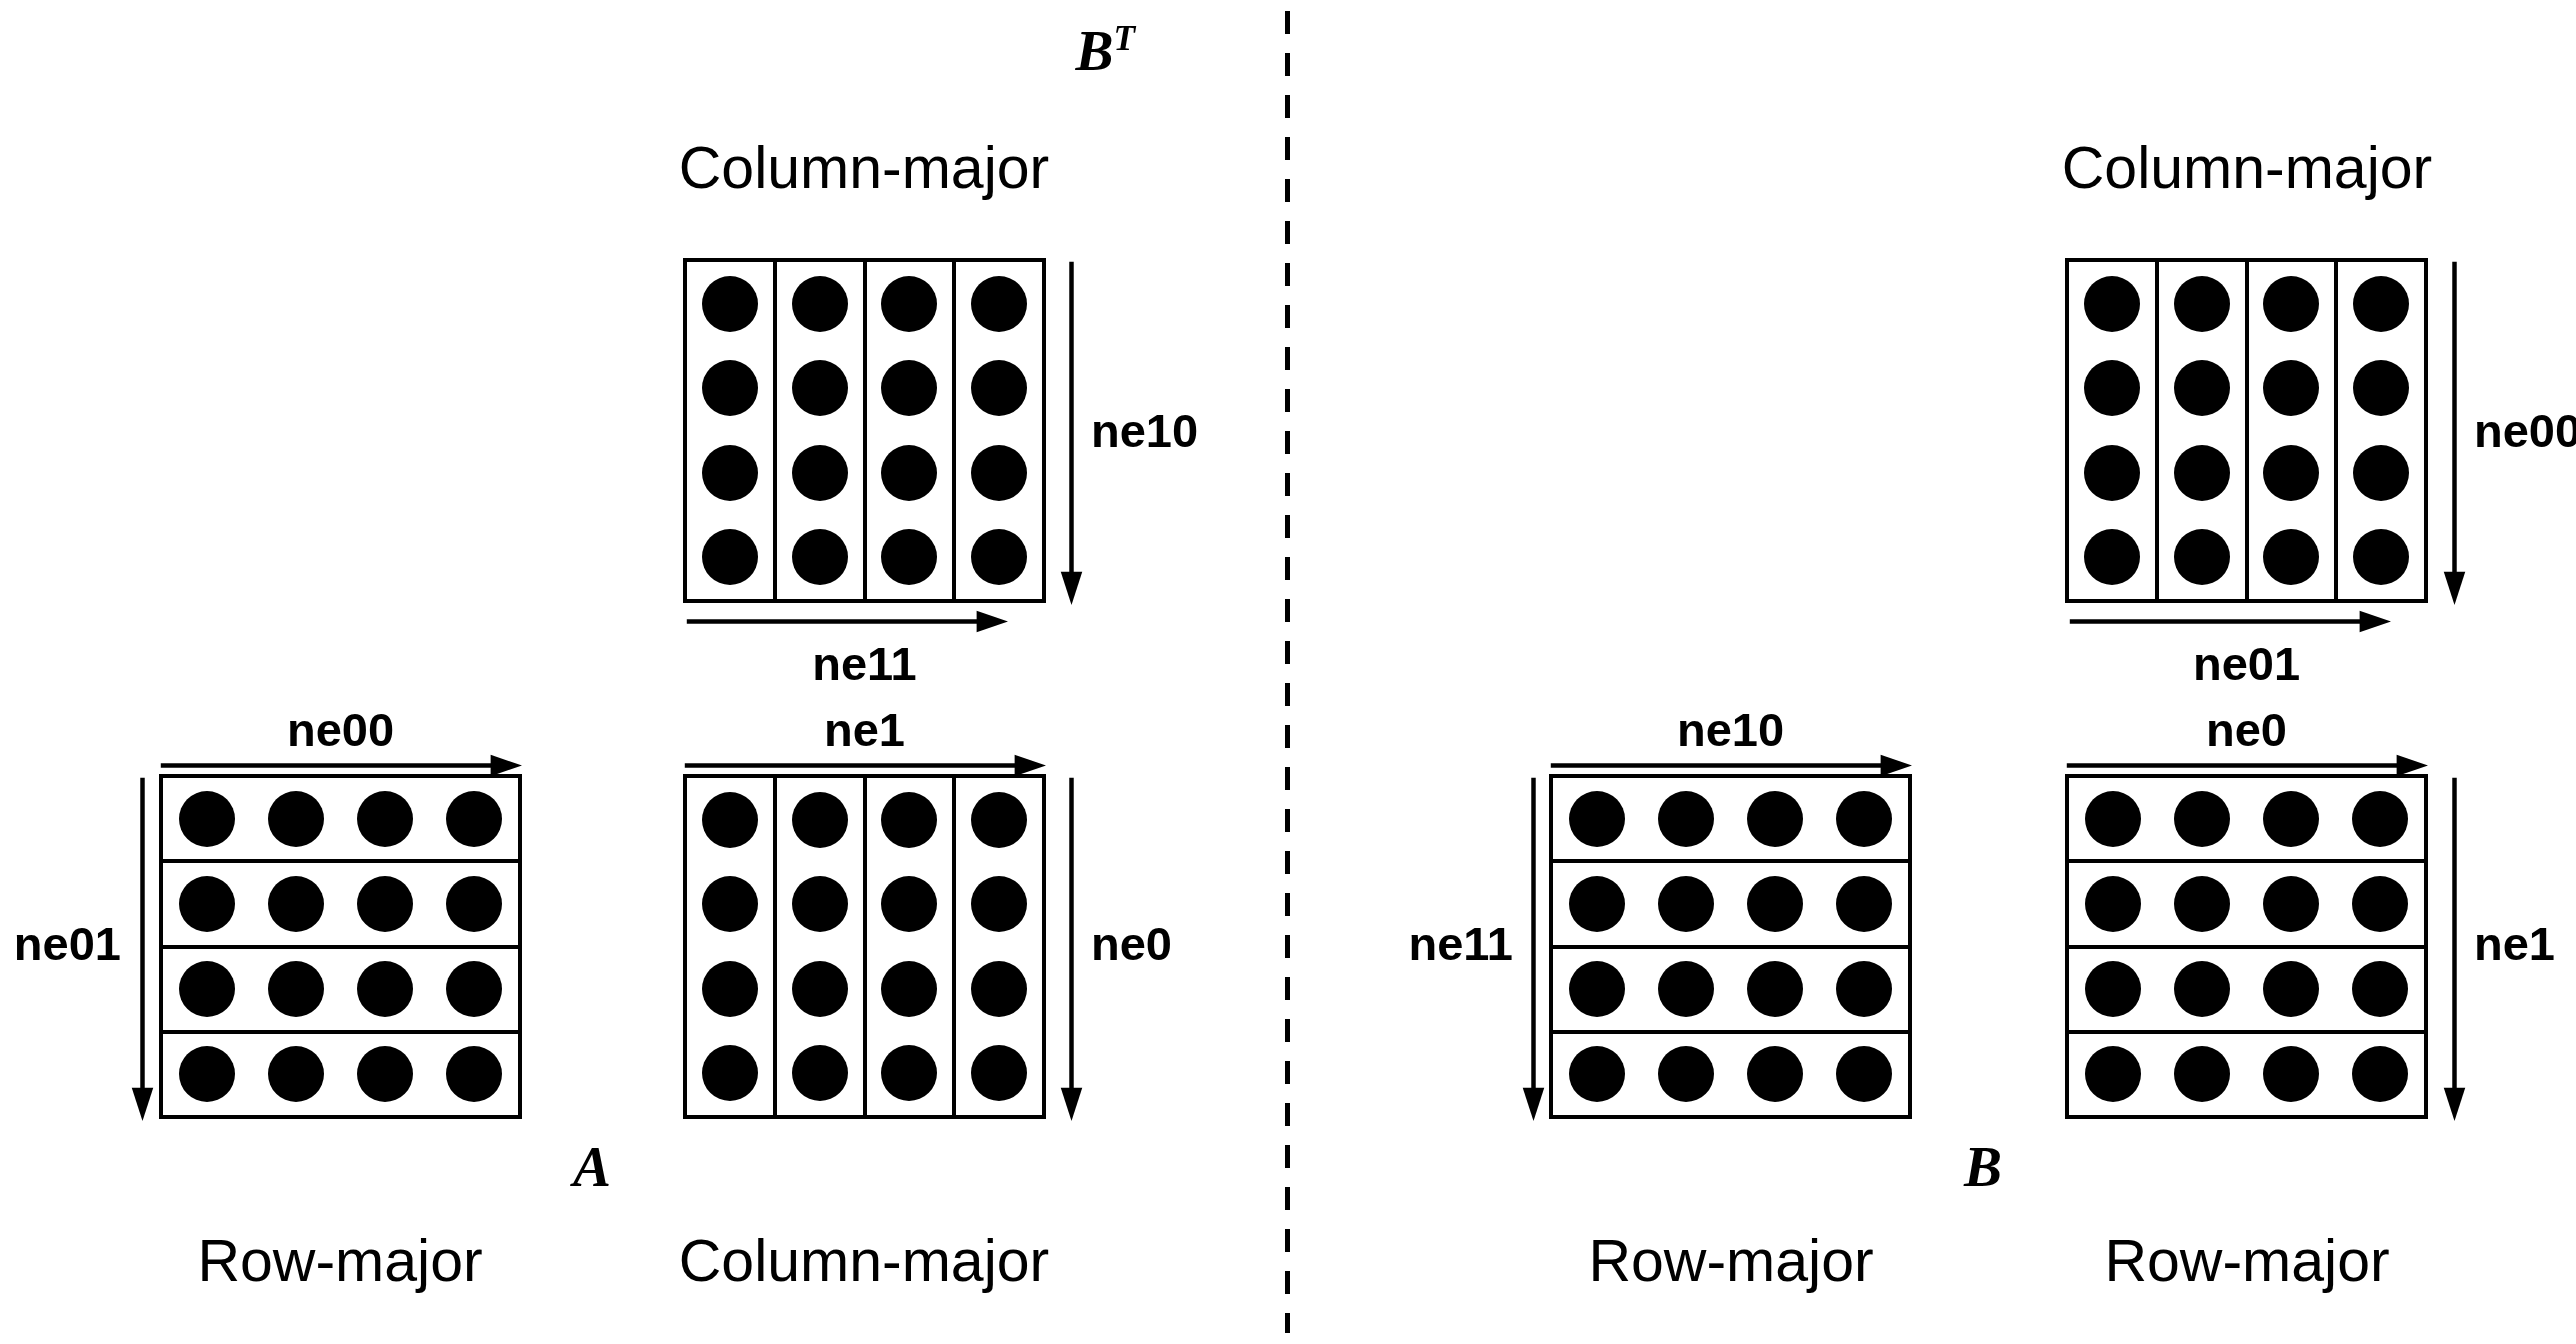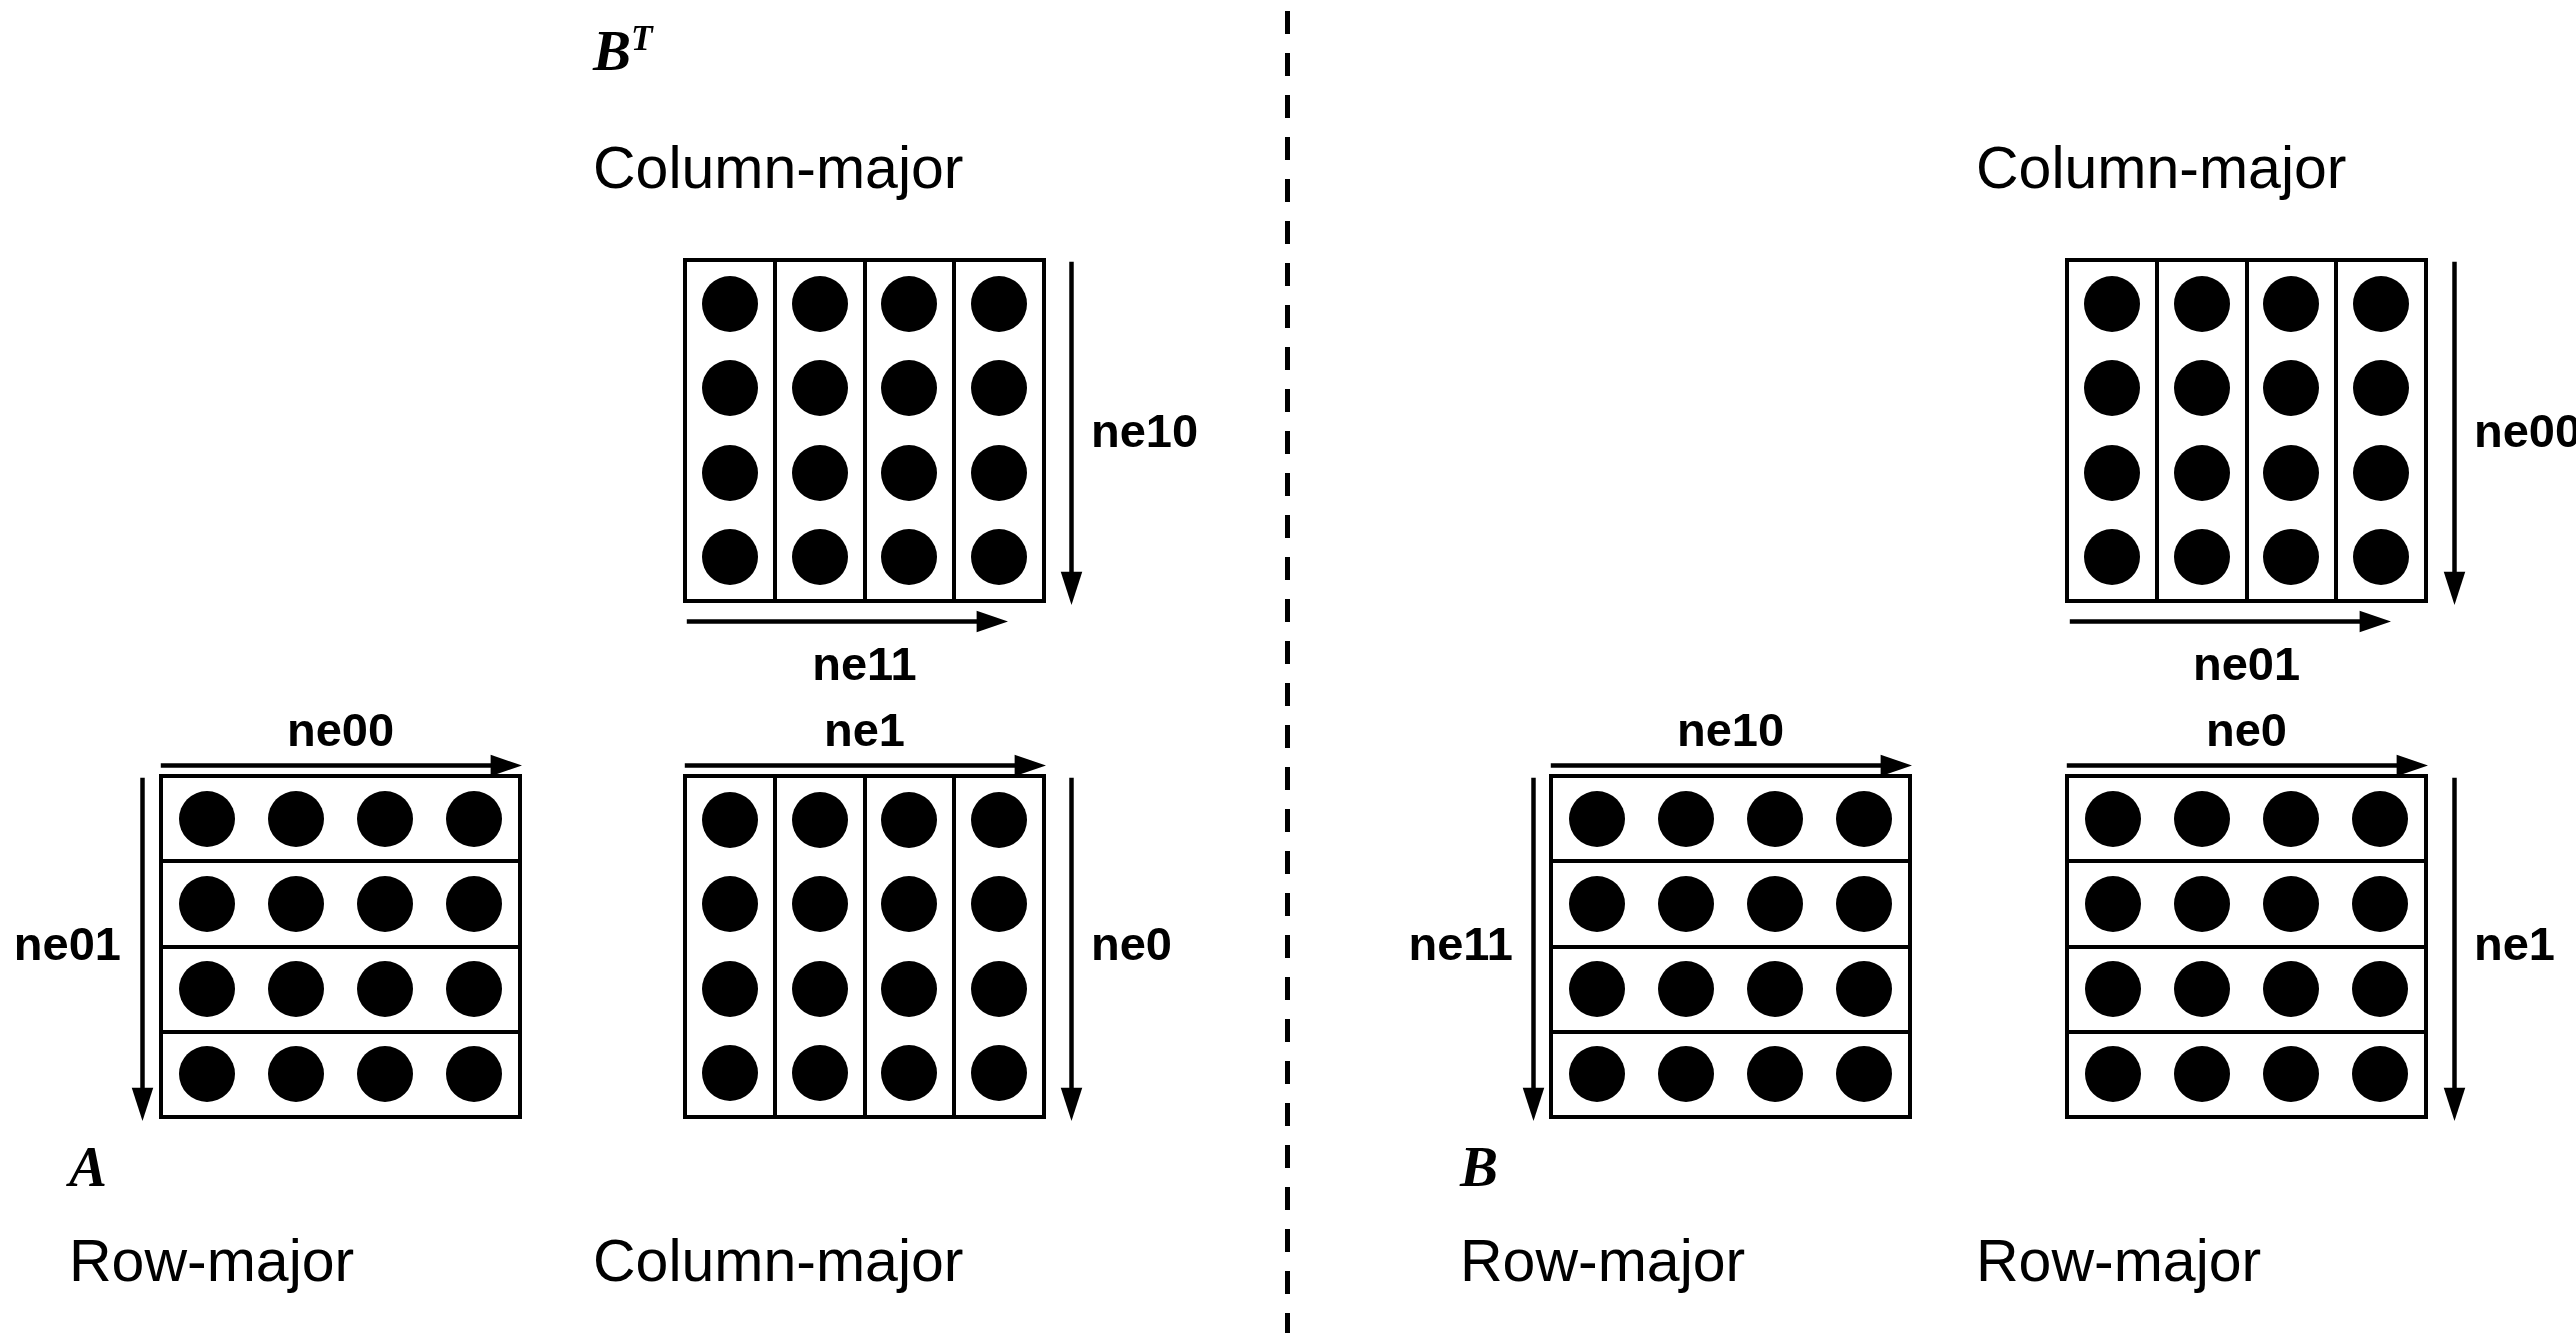"BT" .mtitle { text-align: left -> right }
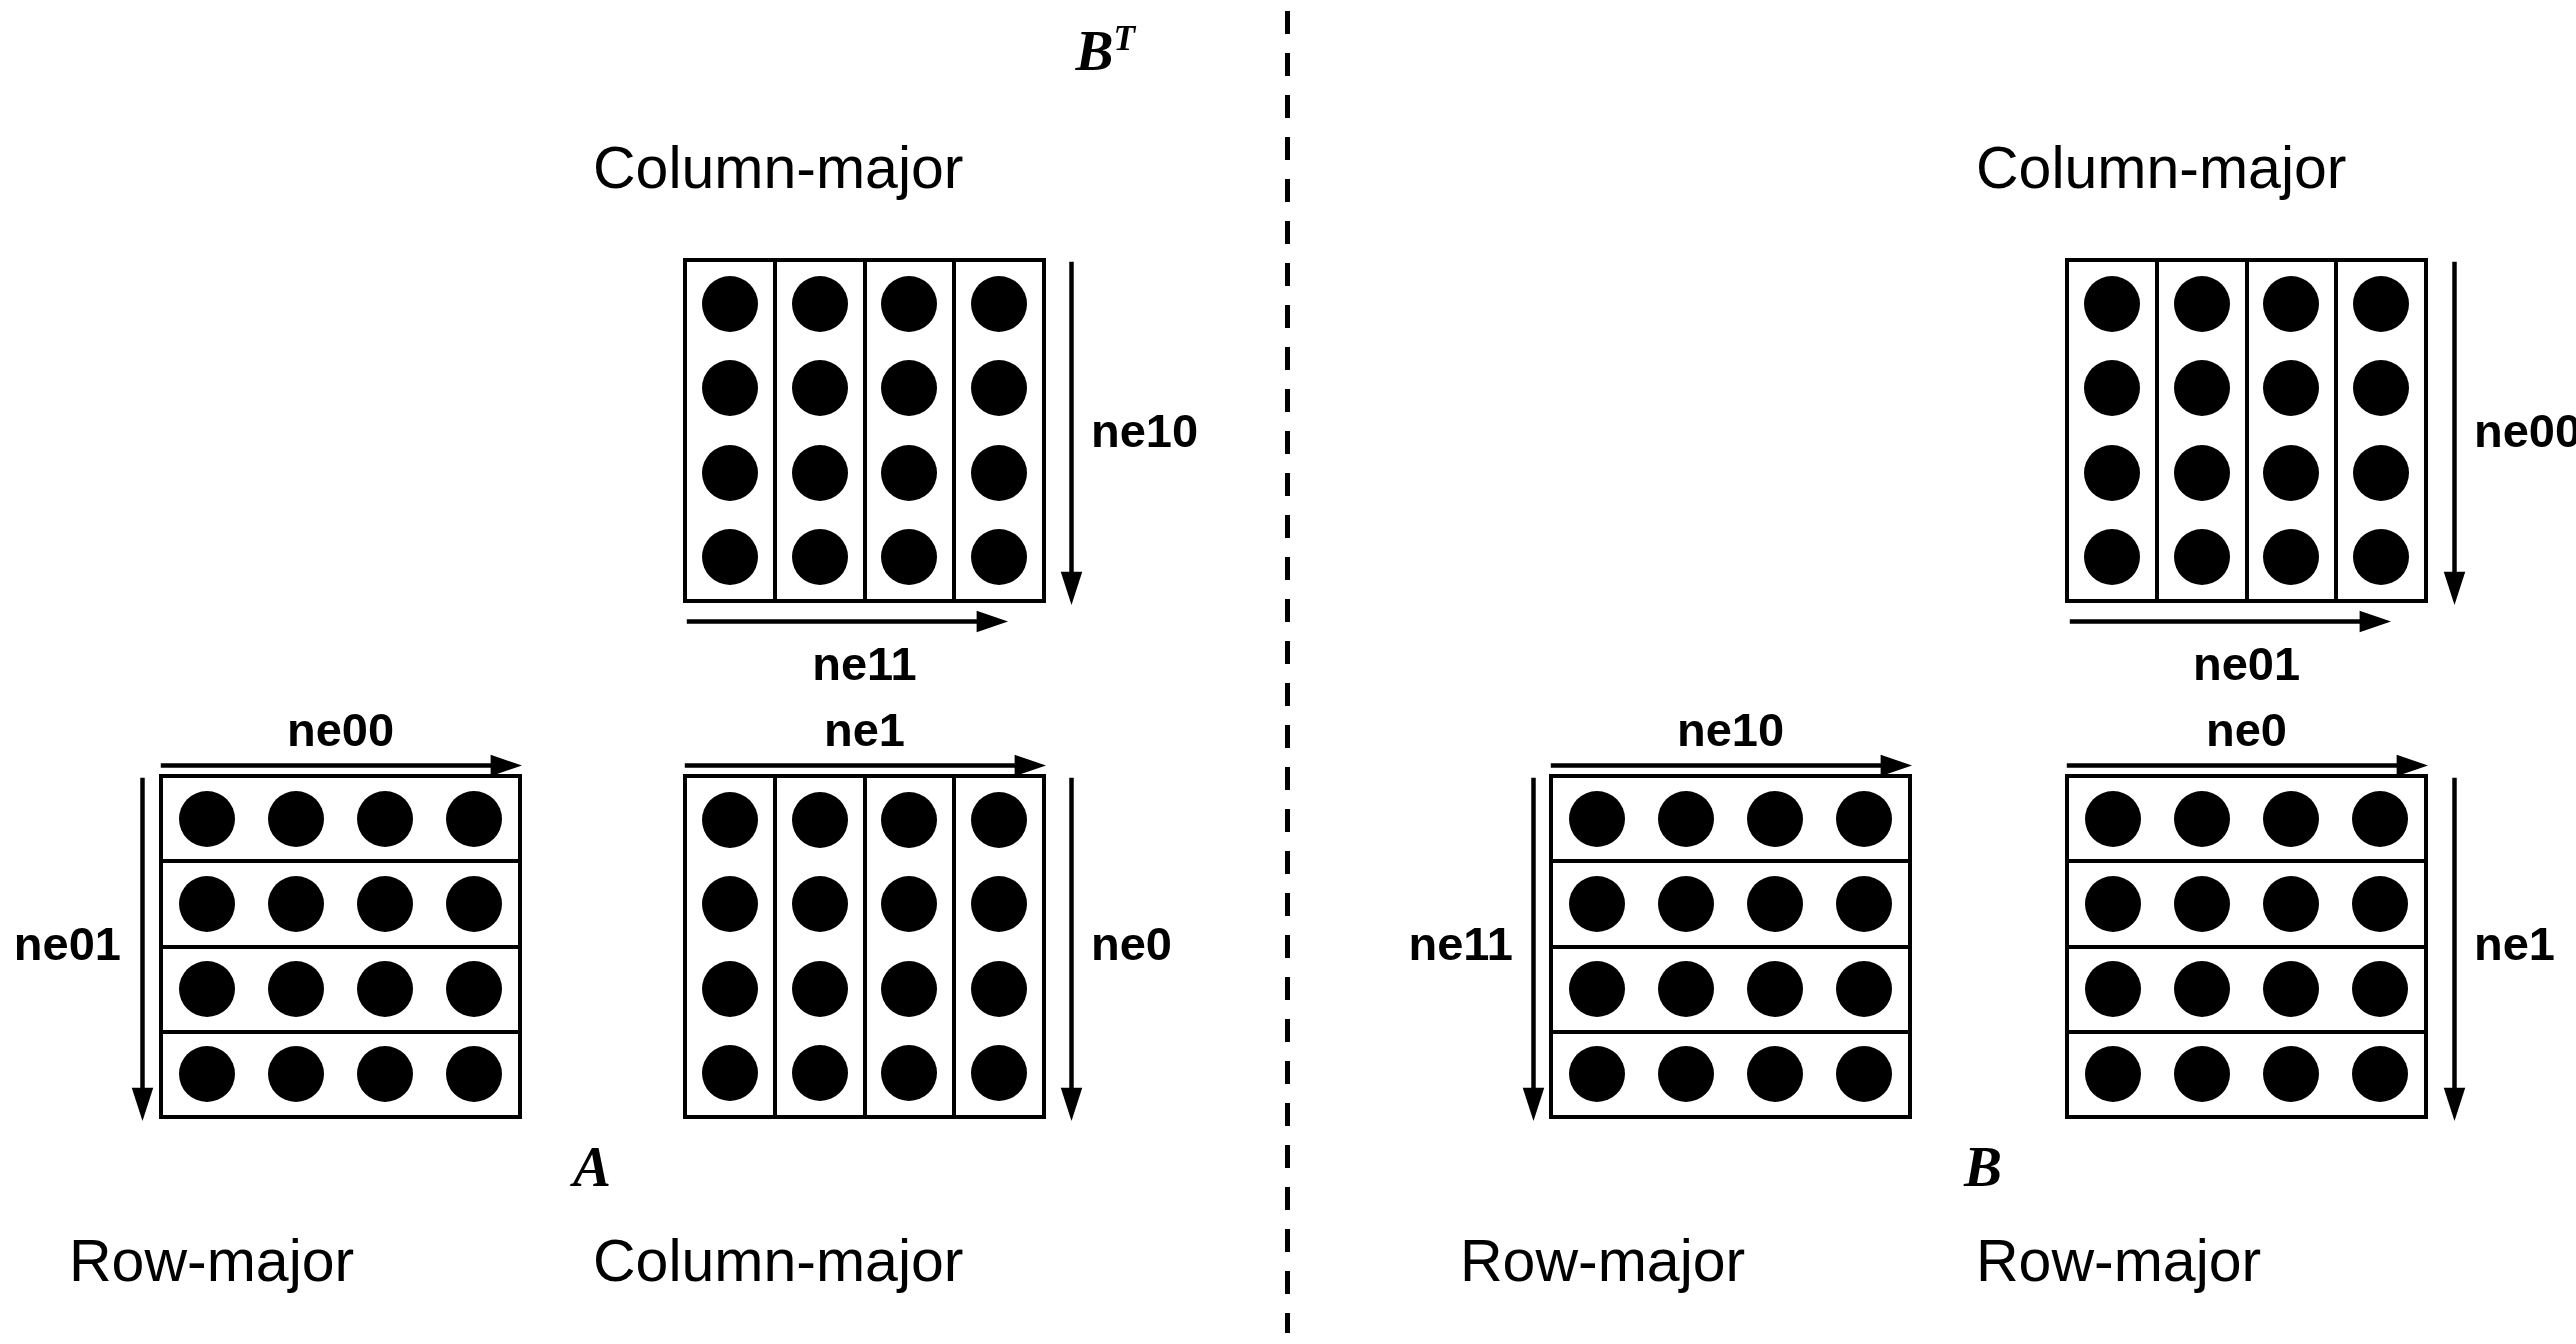"Column-major" .layout-label { text-align: none -> center }
